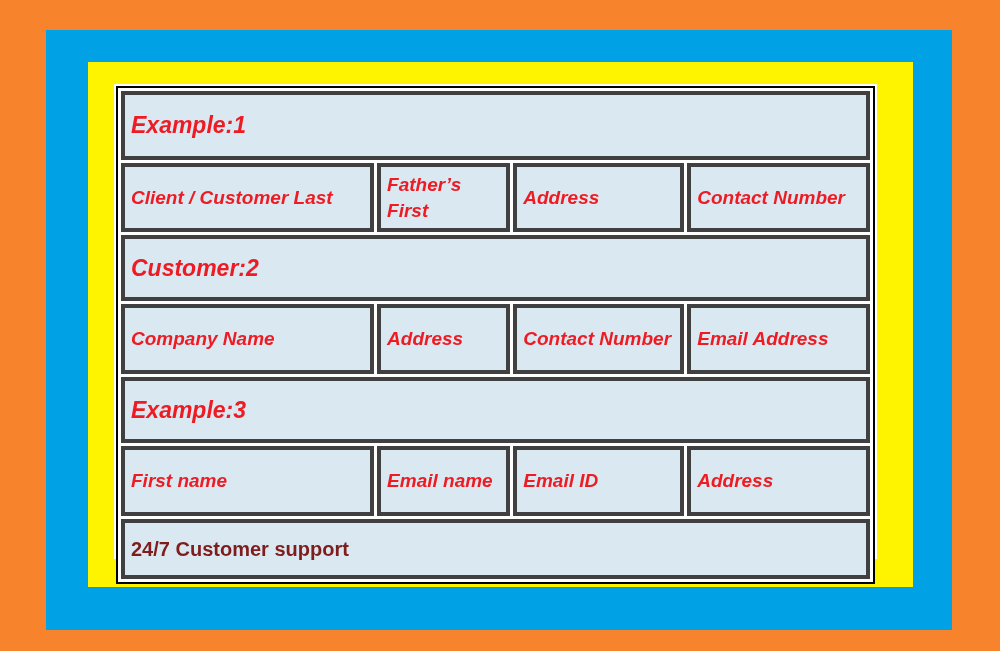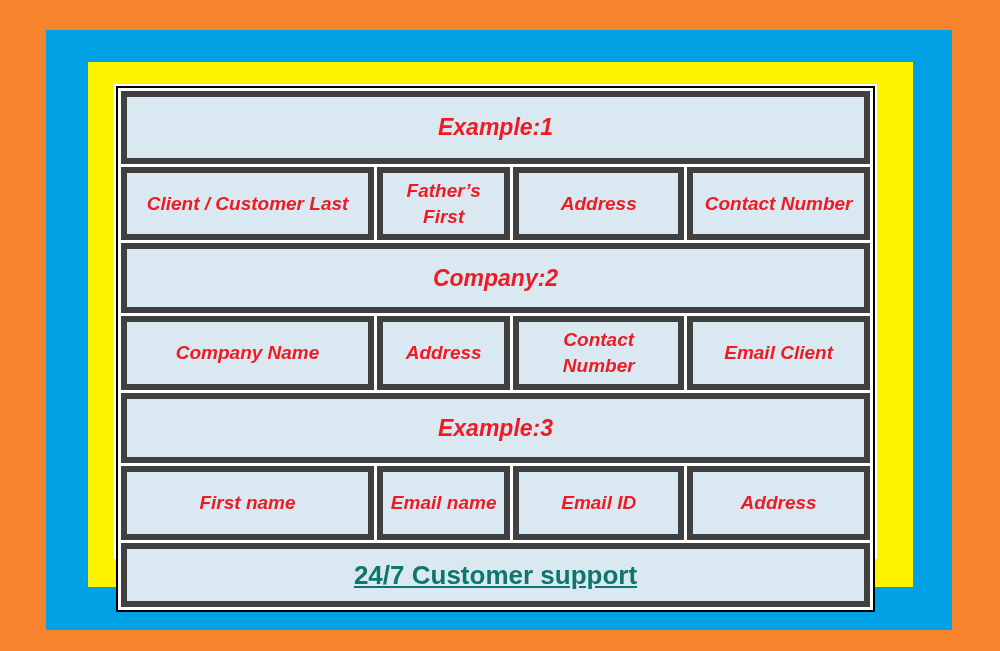"Example:1" td { border: 6px solid #404040 -> 4px solid #404040; text-align: center -> none }
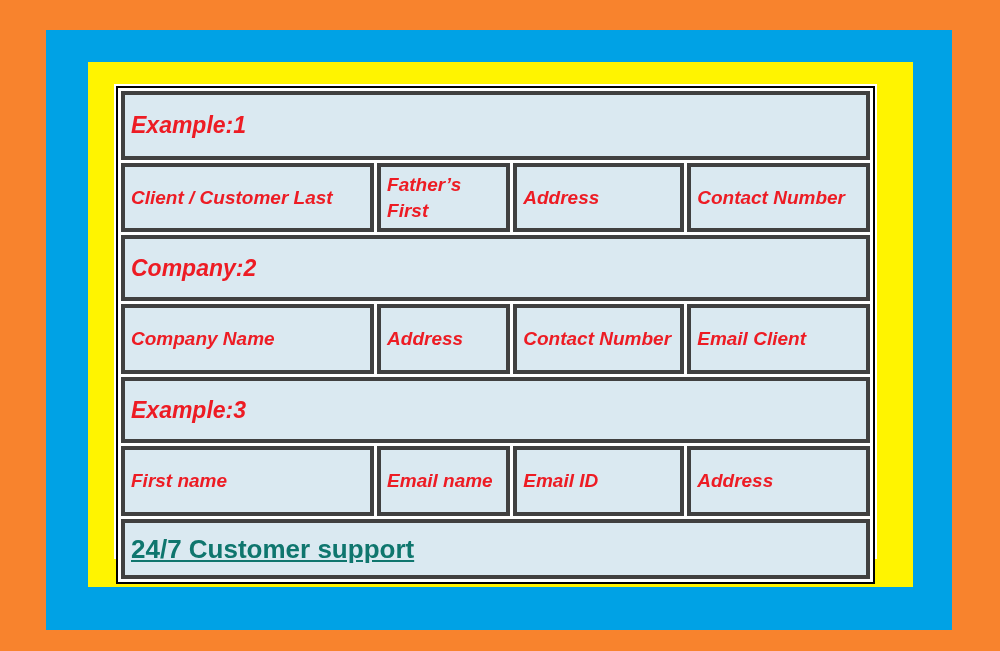"Company:2" td.section-title { text: Company:2 -> Customer:2 }
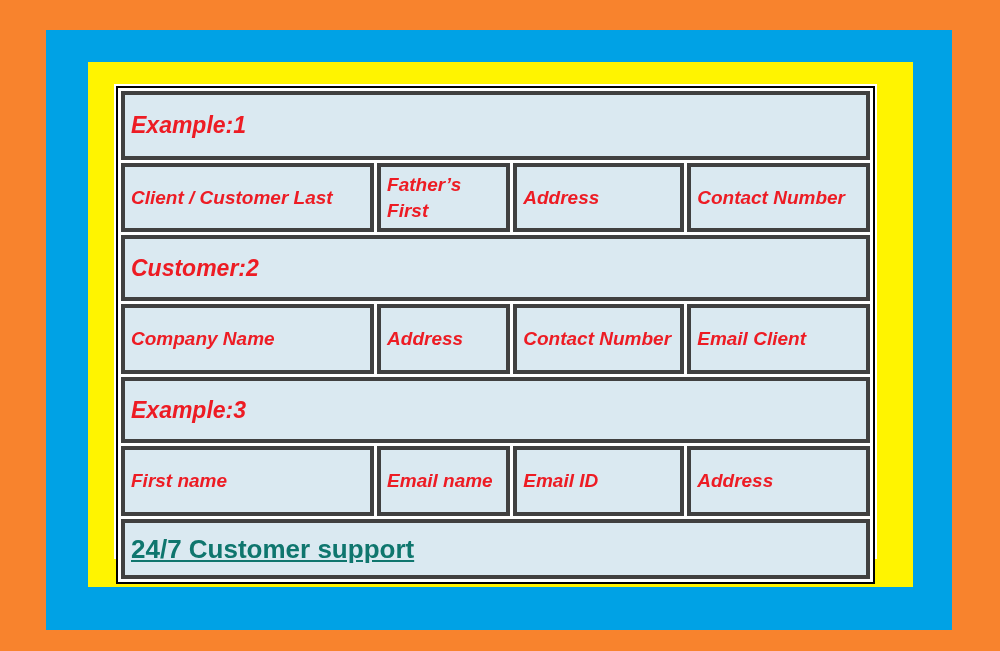"Email Client" td.col-header { text: Client -> Address }
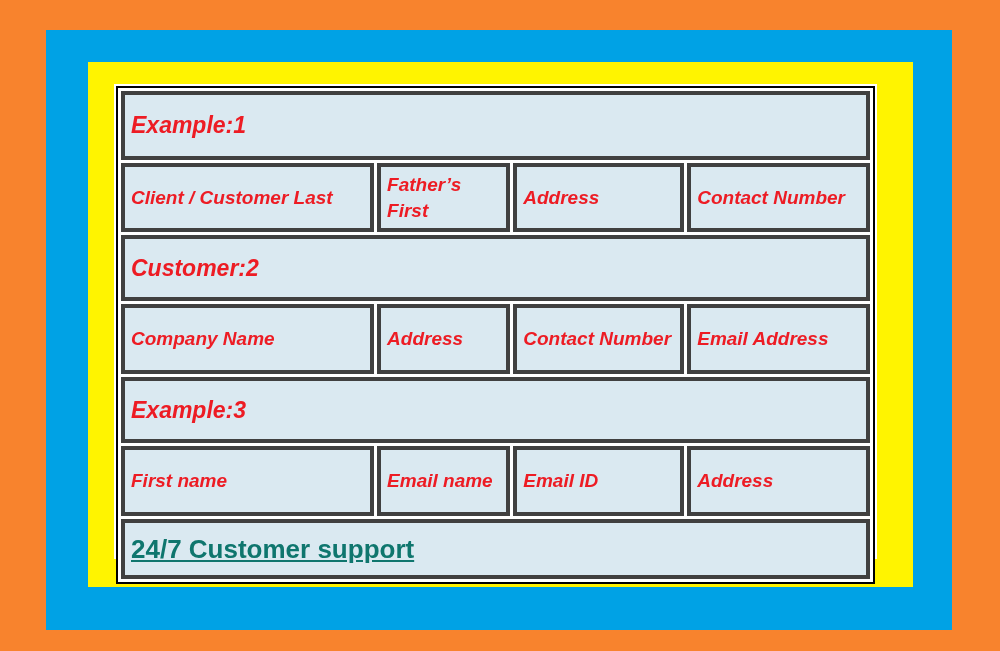"24/7 Customer support" td.footer-cell { color: #0f766e -> #7f1d1d; font-size: 26px -> 20px; text-decoration: underline -> none }
